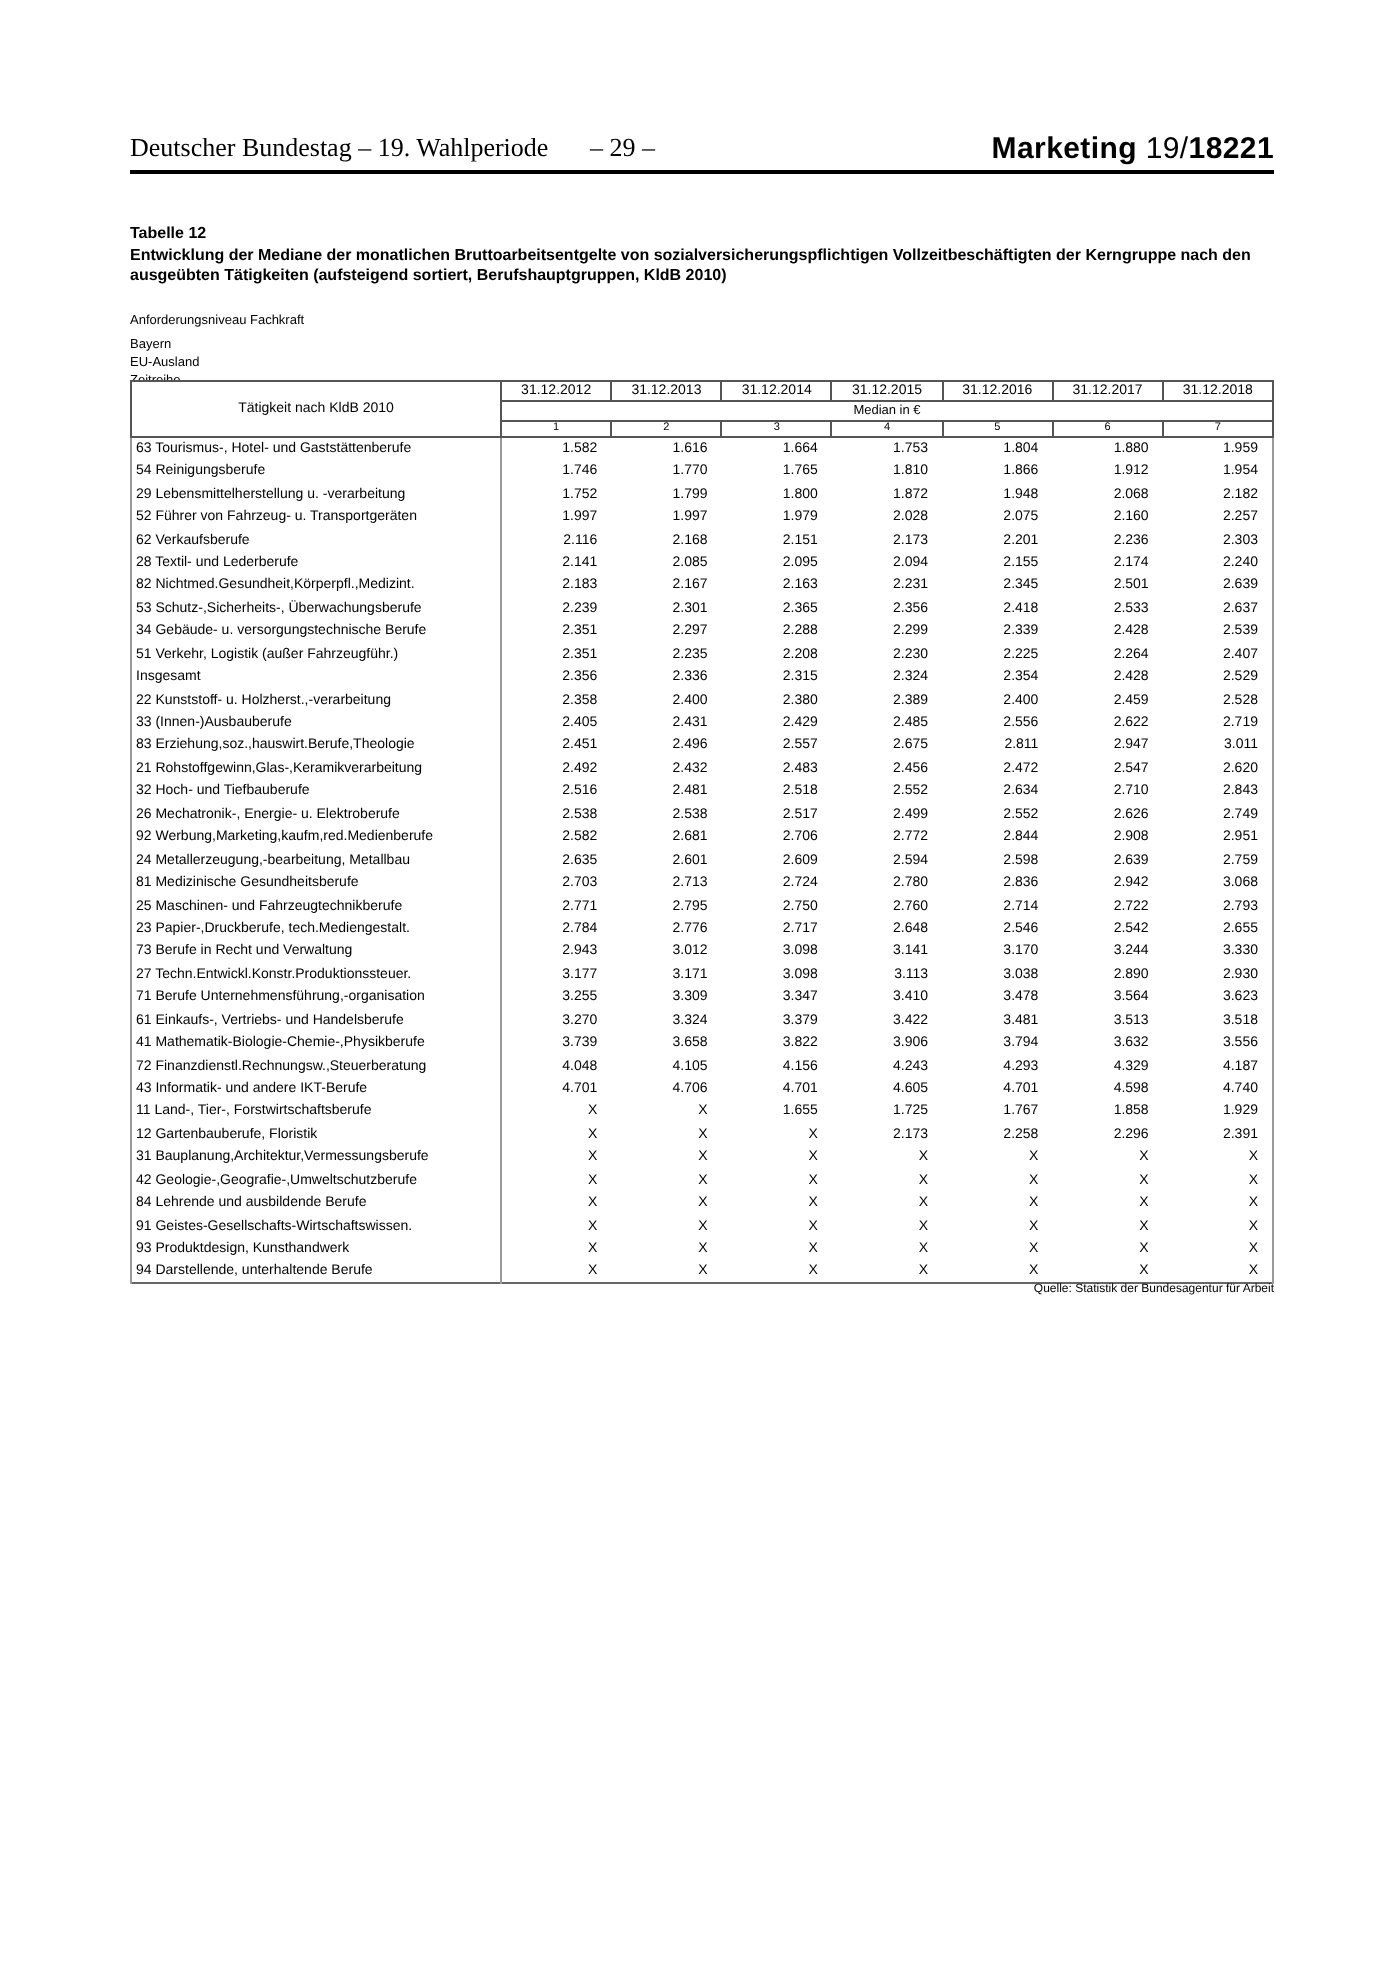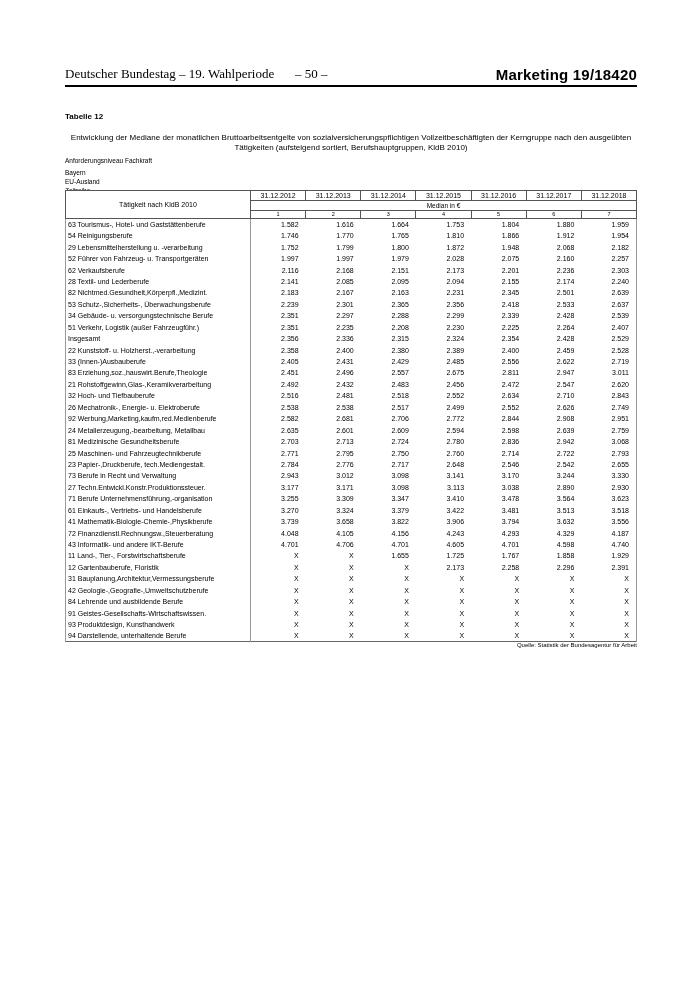"– 50 –" span.rh-center { text: 50 -> 29 }
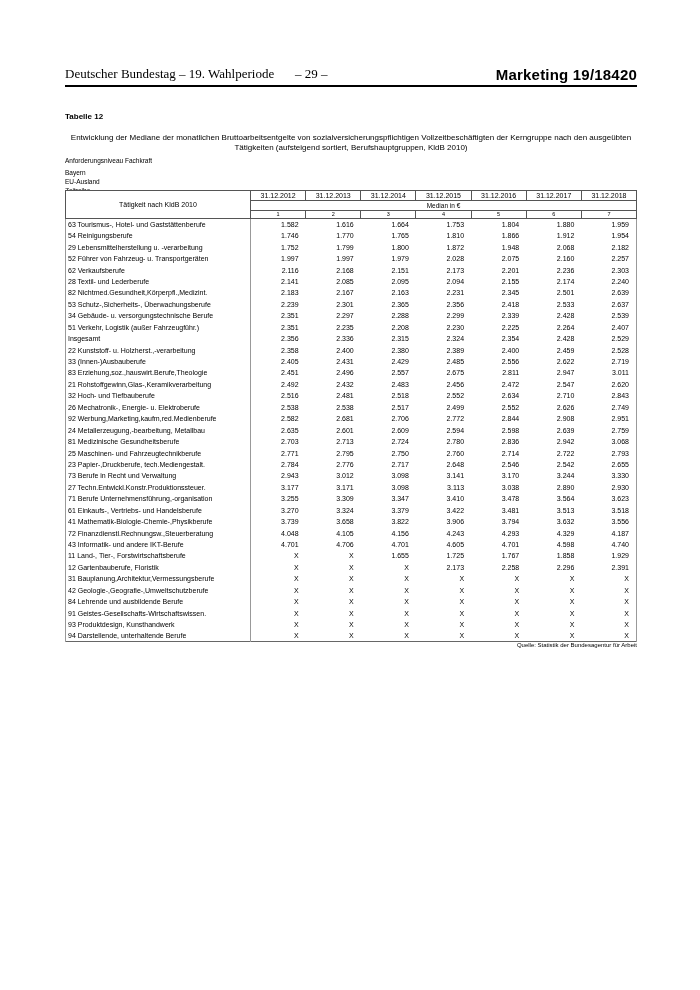"19/" .rh-right .sess { font-weight: bold -> normal }
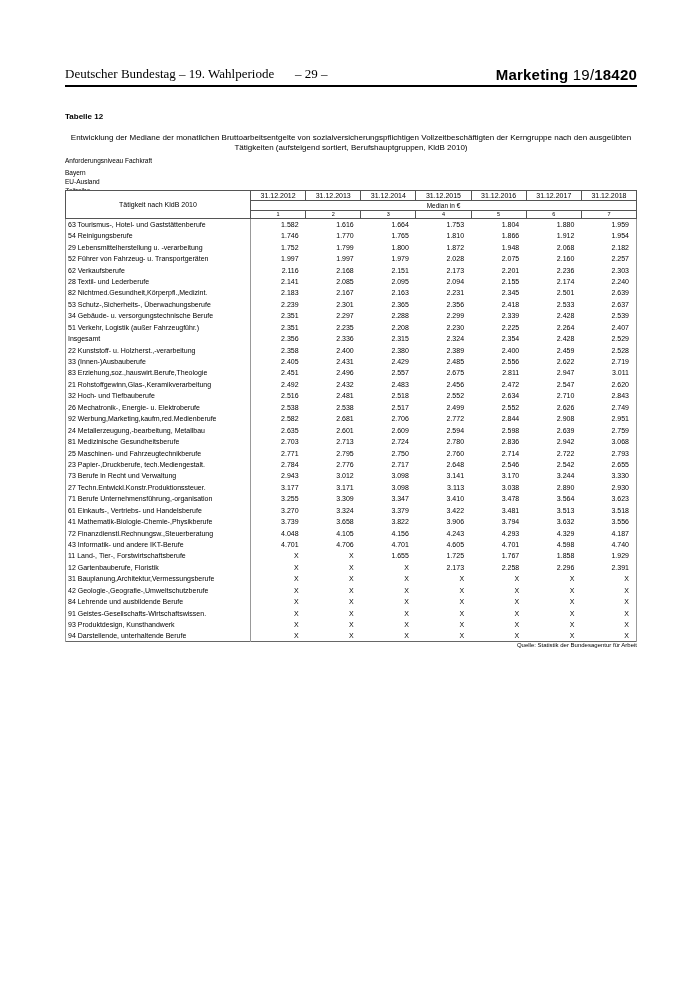"18420" span { text: 18420 -> 18221 }
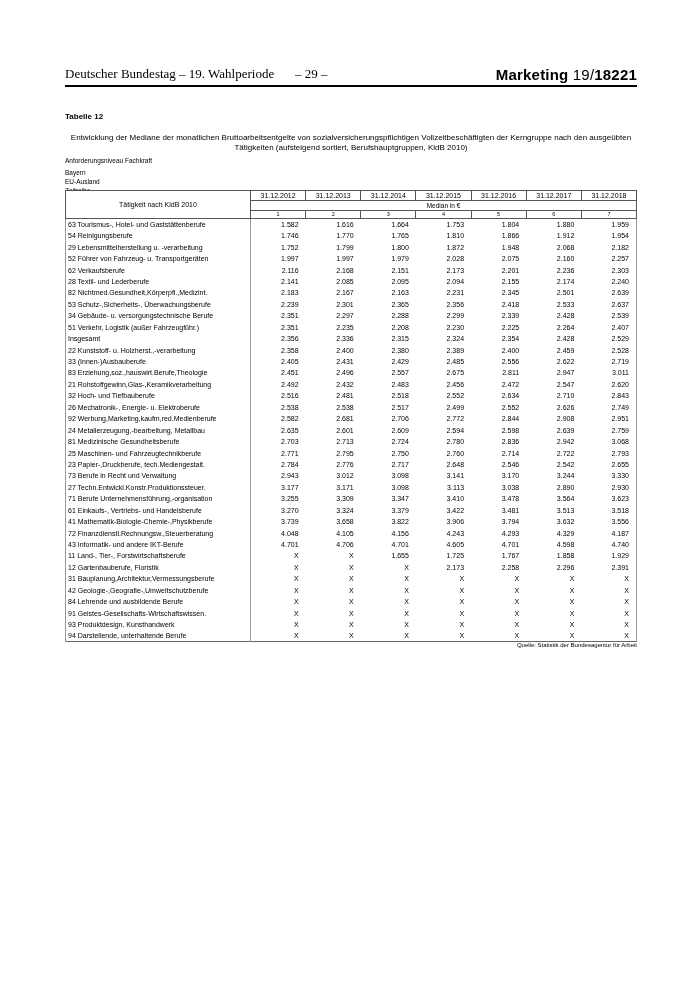"Entwicklung der Mediane der monatlichen" .doc-title { font-weight: normal -> bold; text-align: center -> none; top: 133px -> 123px }
